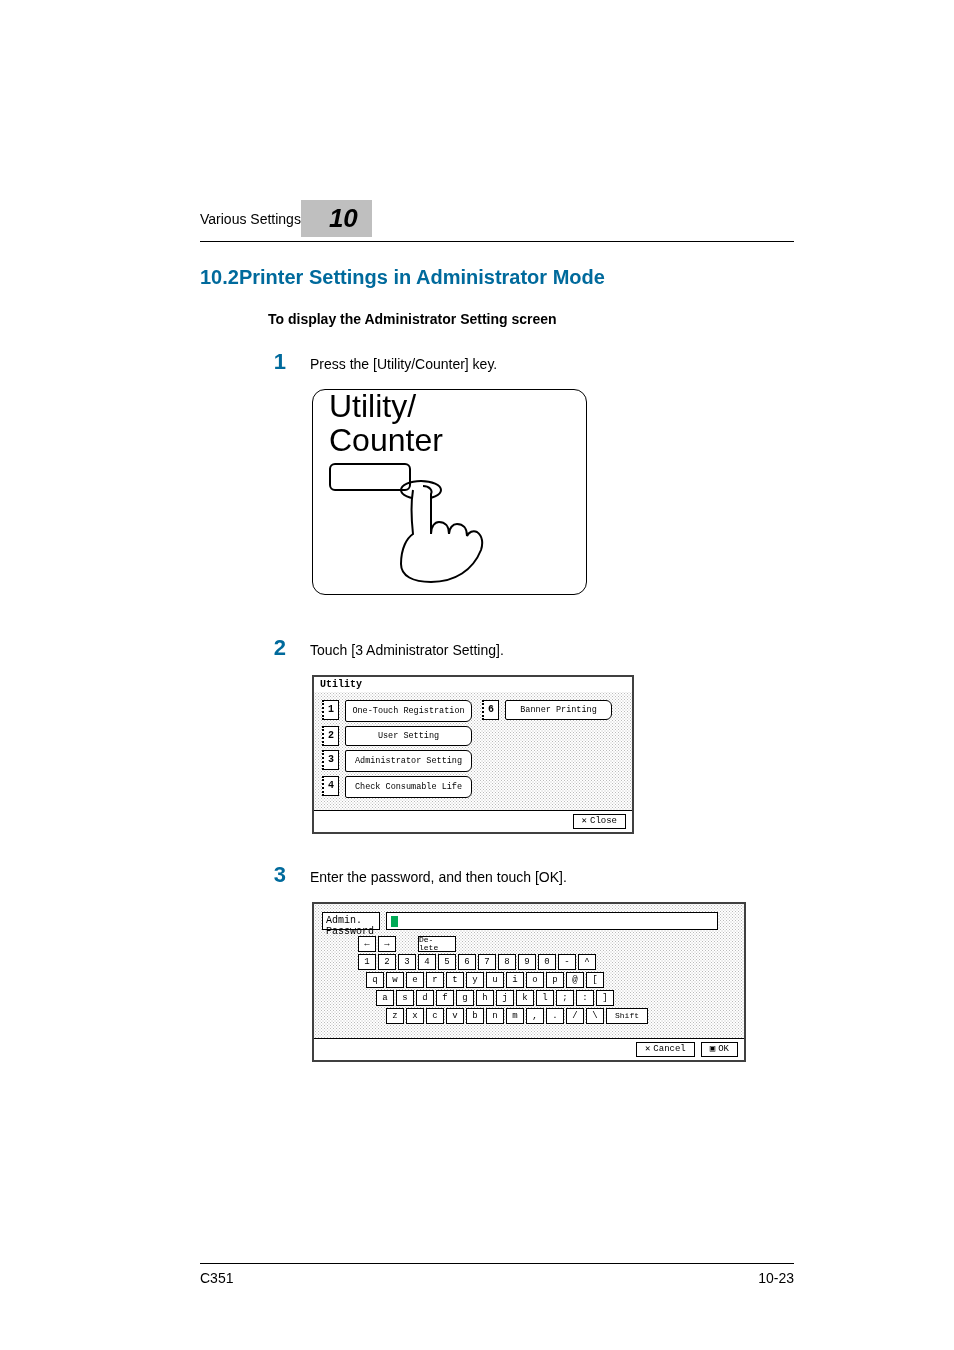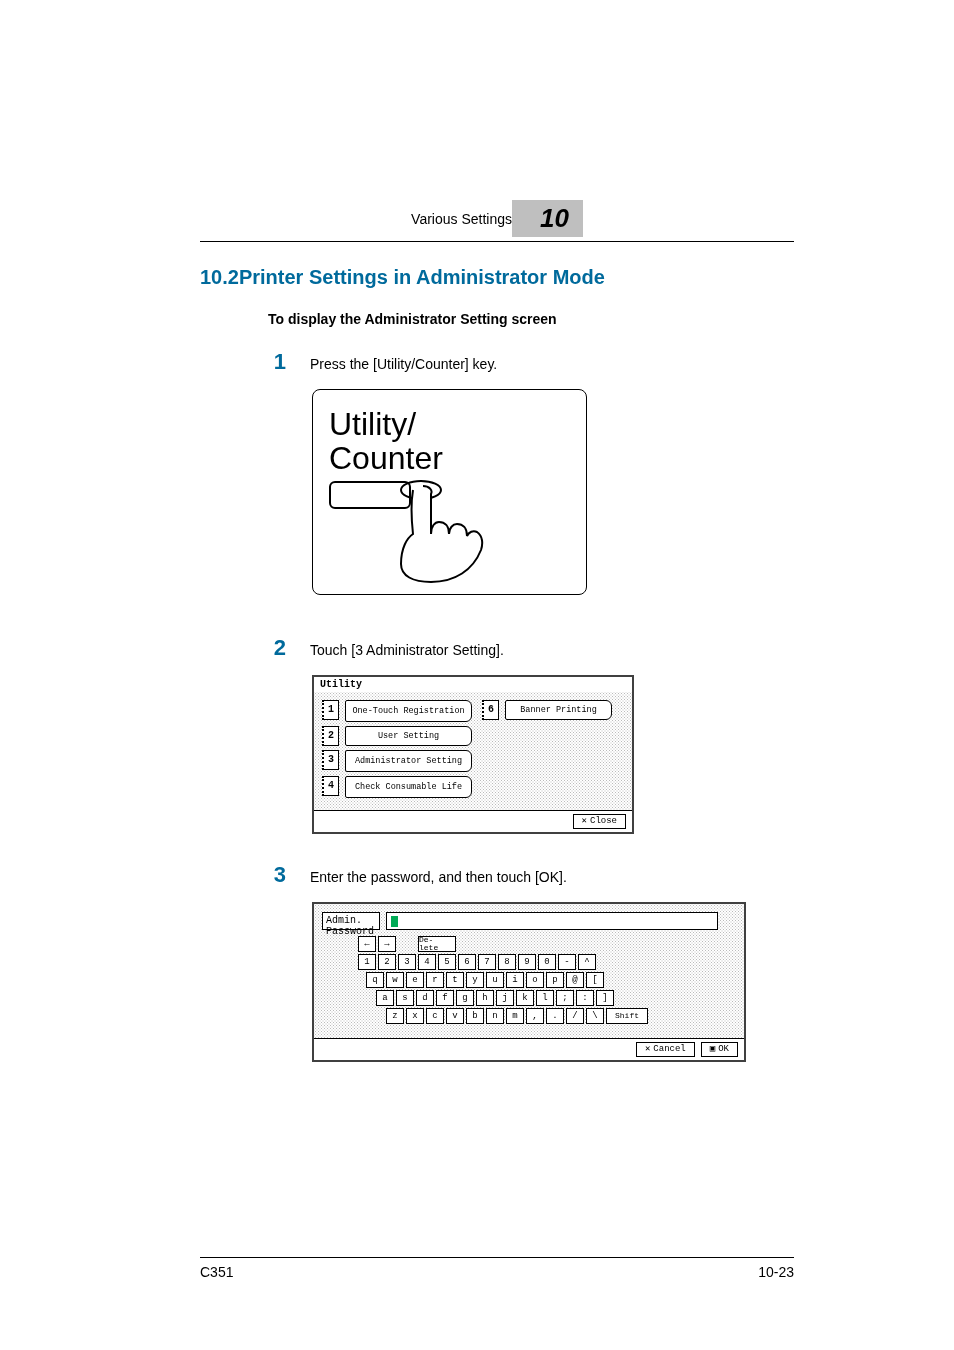"Various Settings" .running-head { justify-content: center -> flex-start }
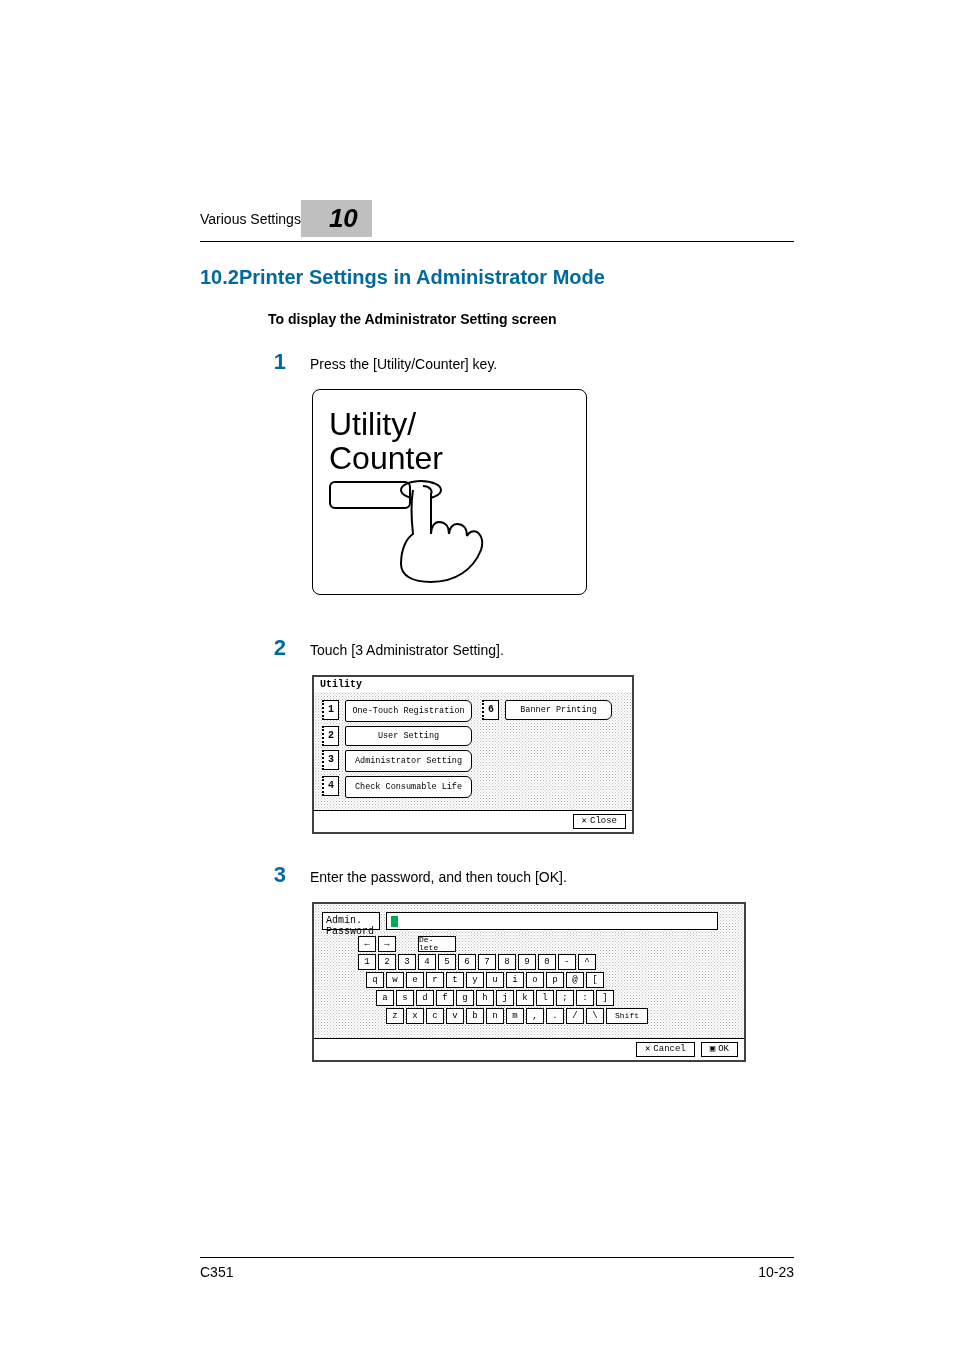"Utility/" .utility-box { border-radius: 8px -> 13px; padding: 18px 0 0 16px -> 0 0 0 16px }
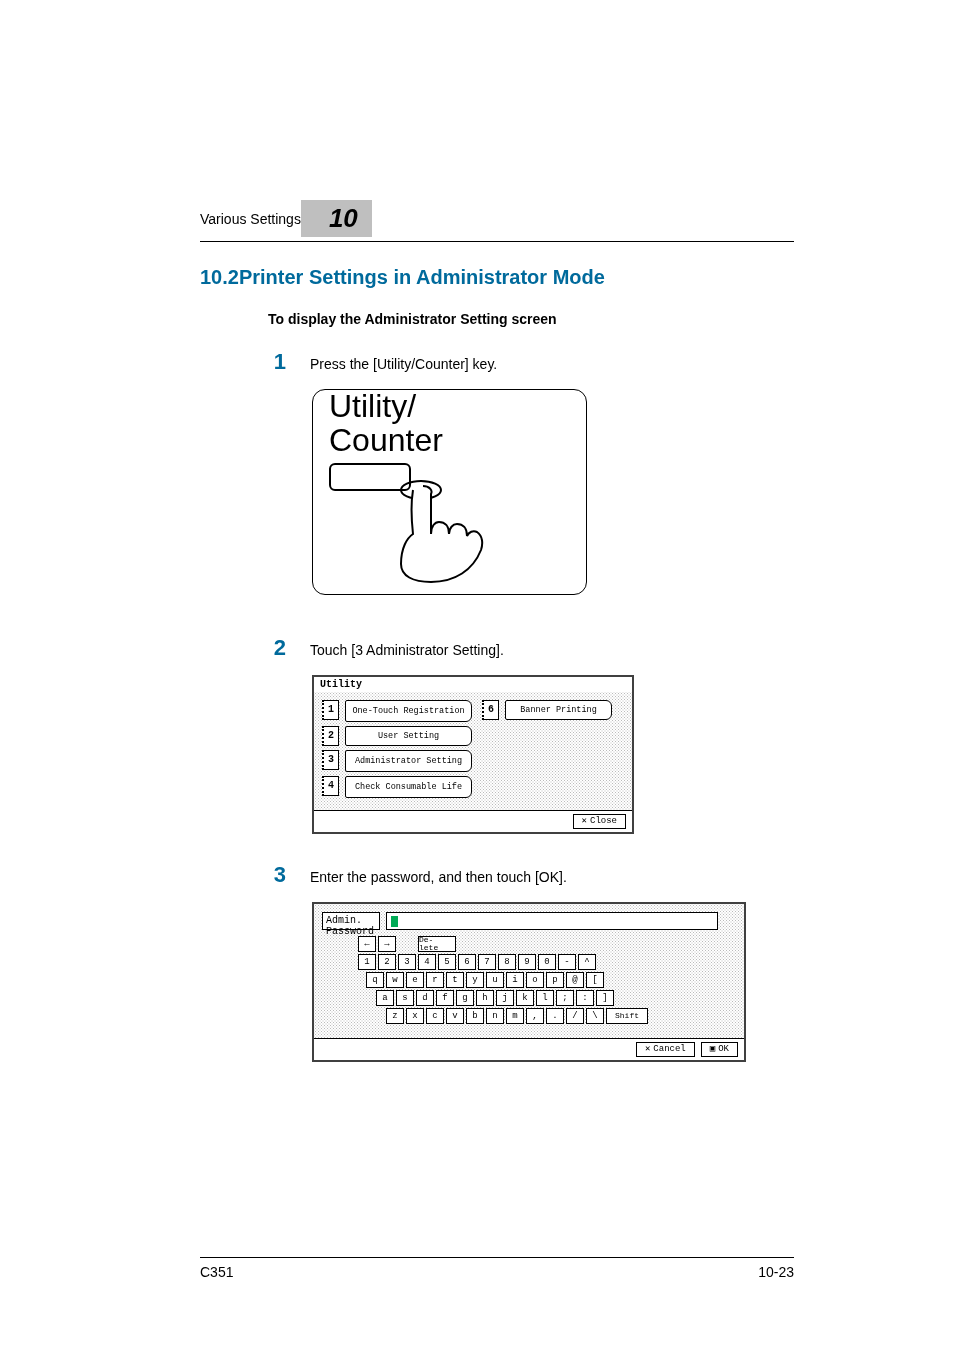"C351" .page-footer { bottom: 70px -> 64px }
